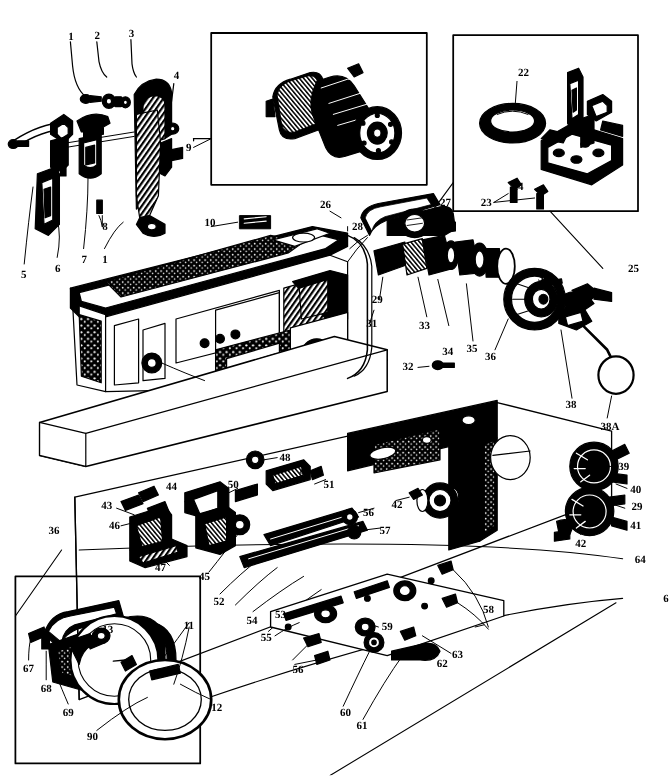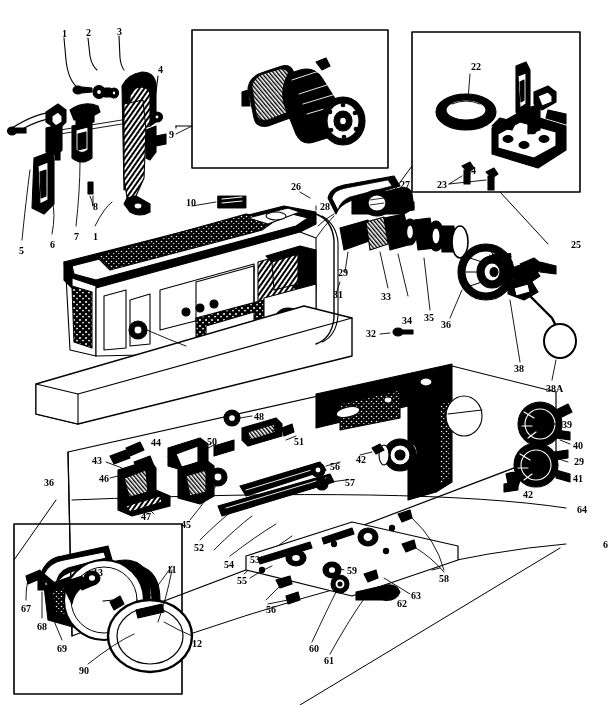"58" div.num { top: 574px -> 550px }
